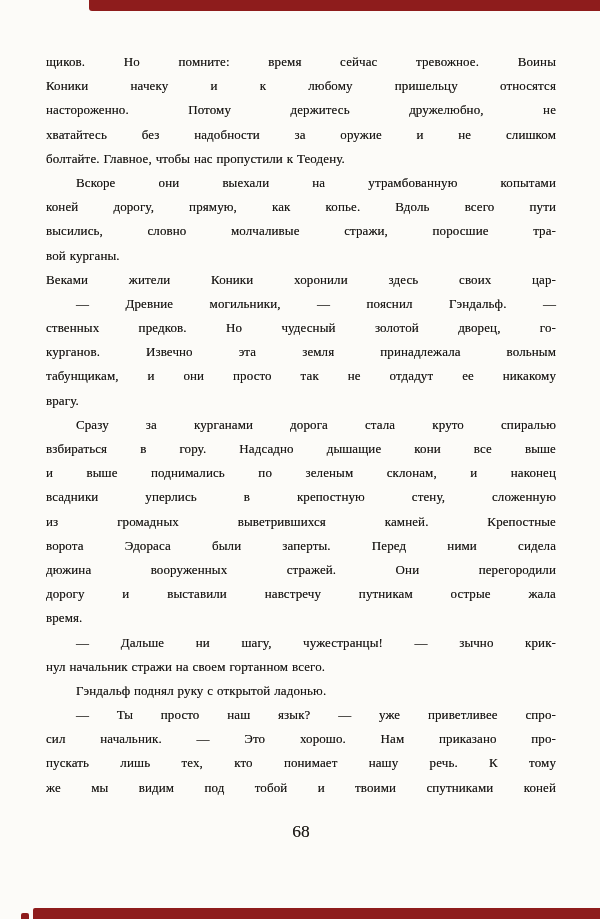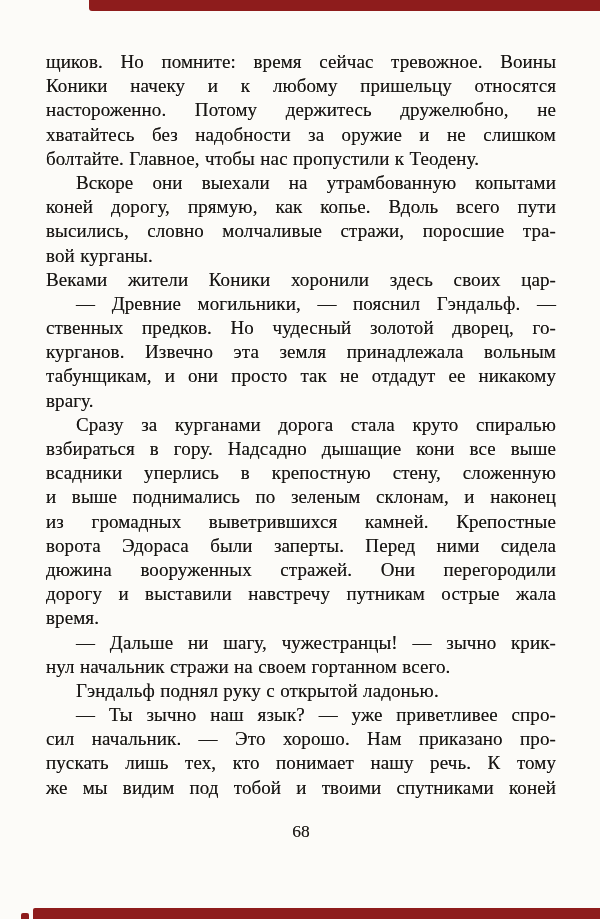"щиков. Но помните: время сейчас" .text-block { font-size: 19px -> 13px }
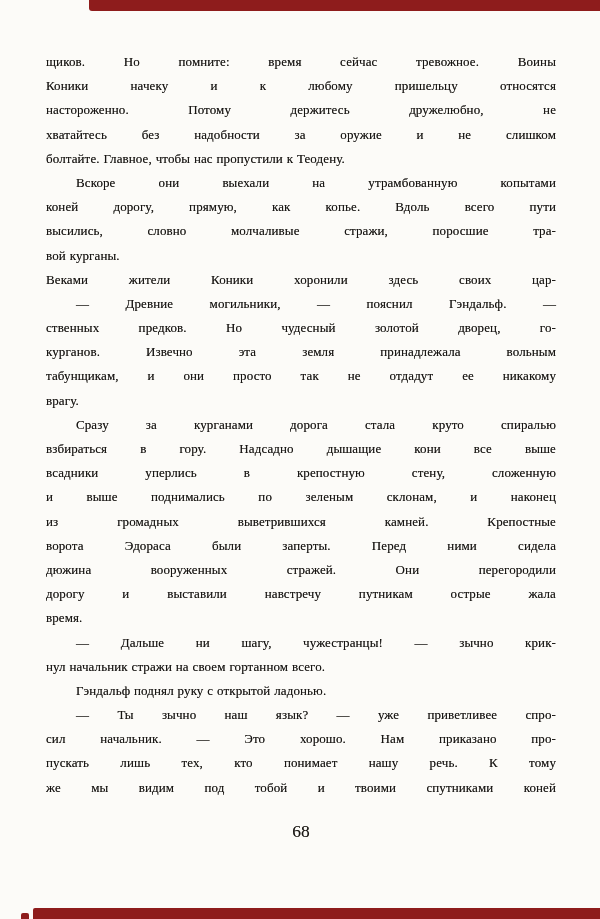"всадники уперлись в крепостную стену," div.line { order: before "и выше поднимались по зеленым" -> after "и выше поднимались по зеленым" }
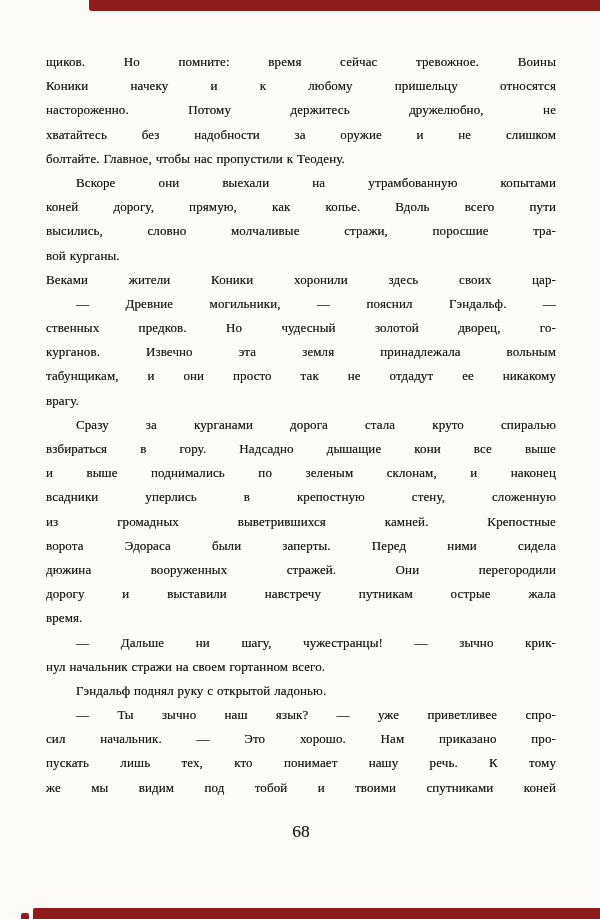"— Ты зычно наш язык?" div.line { text: зычно -> просто }
